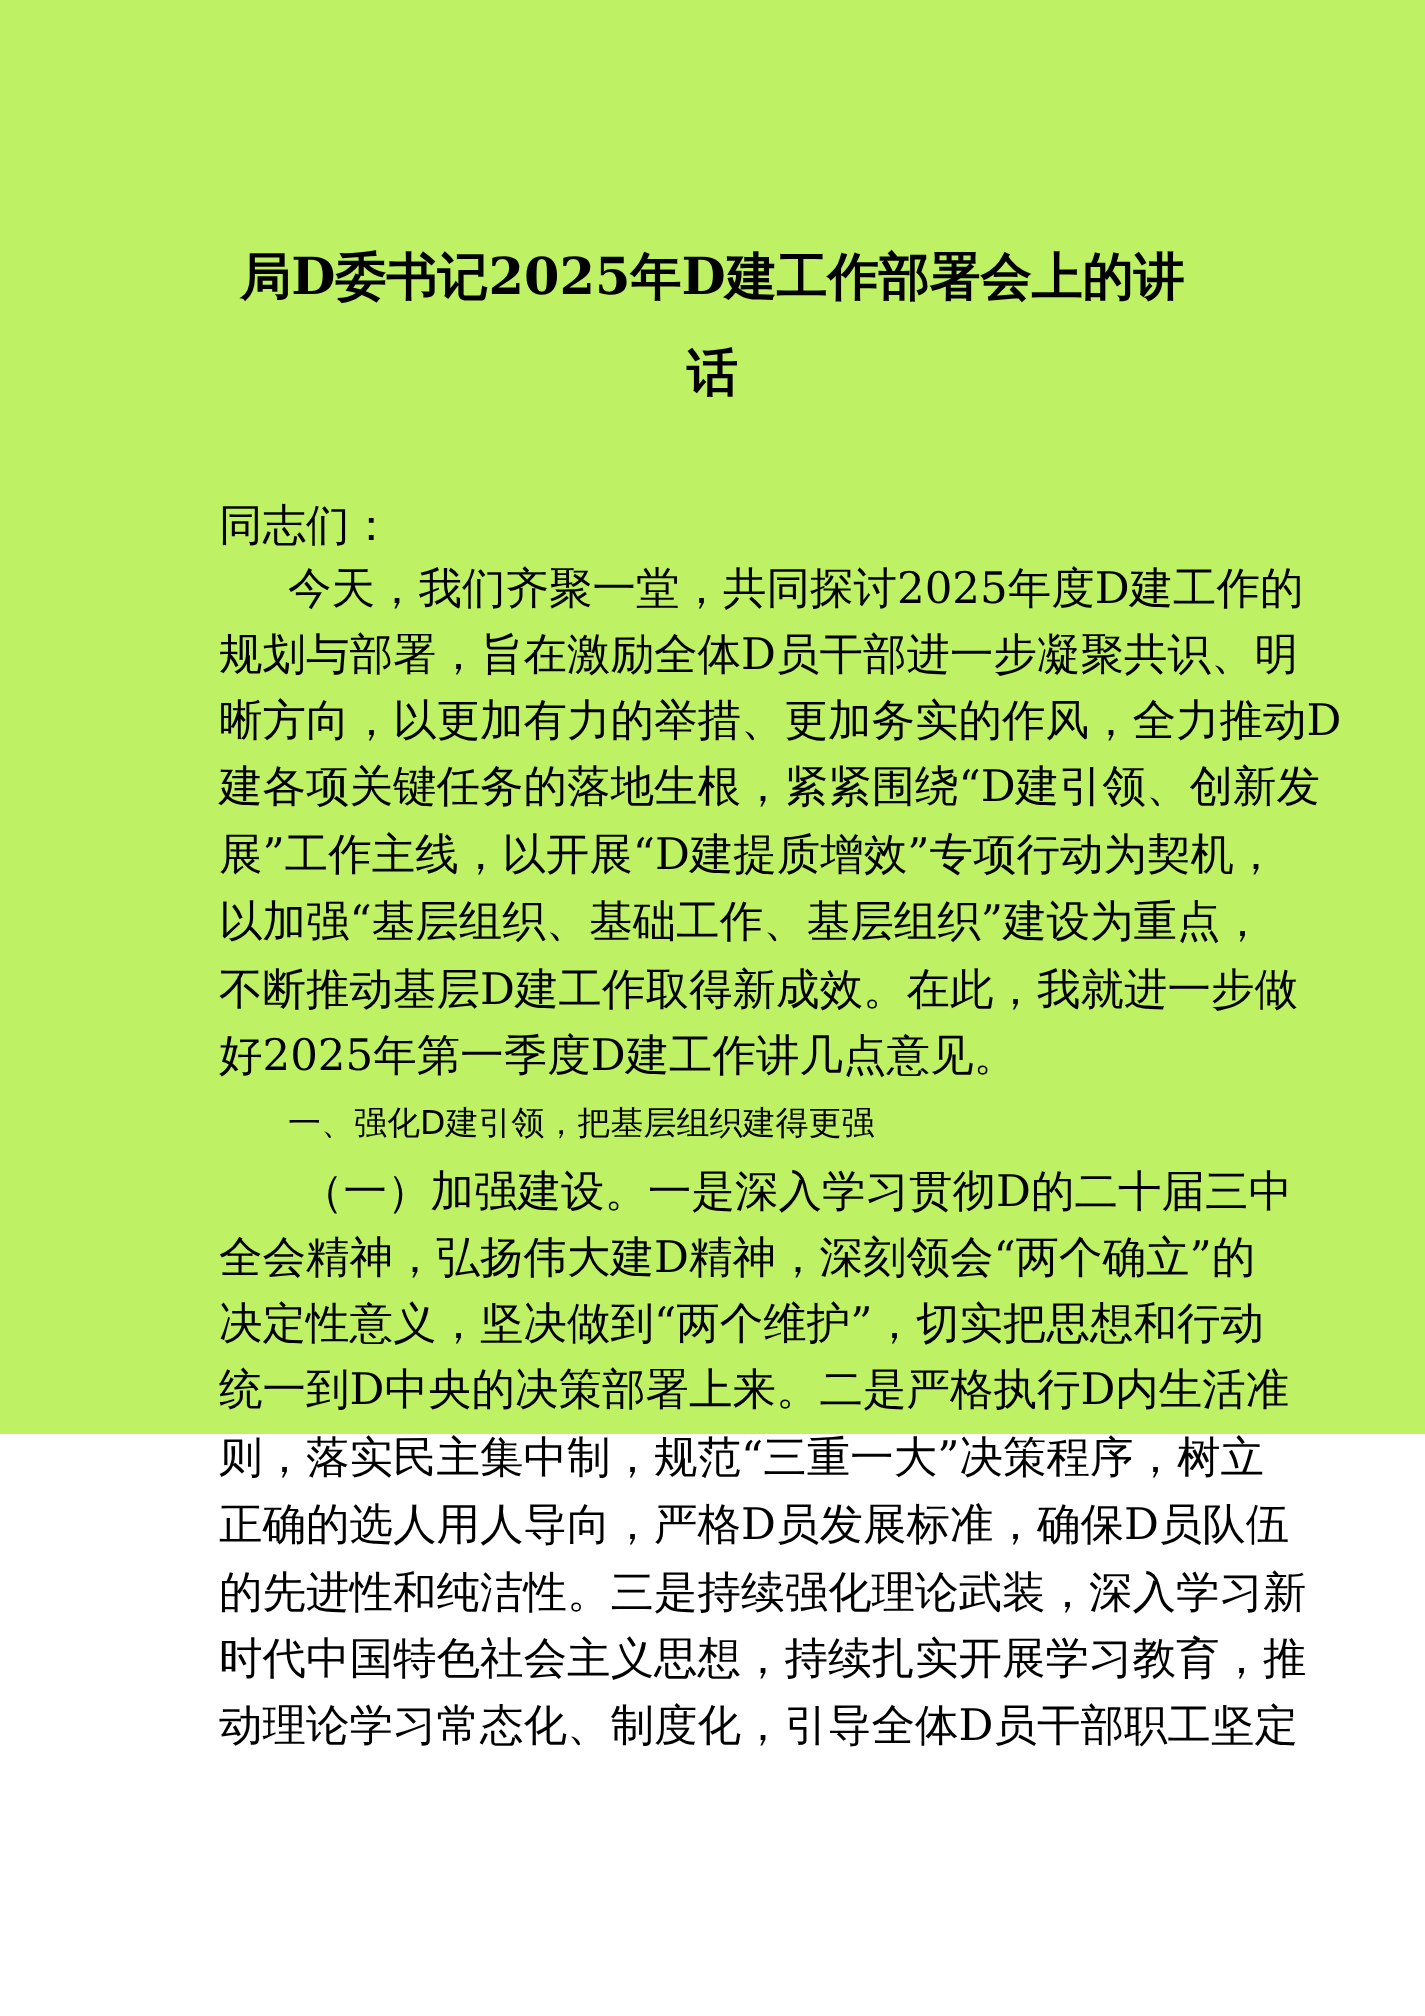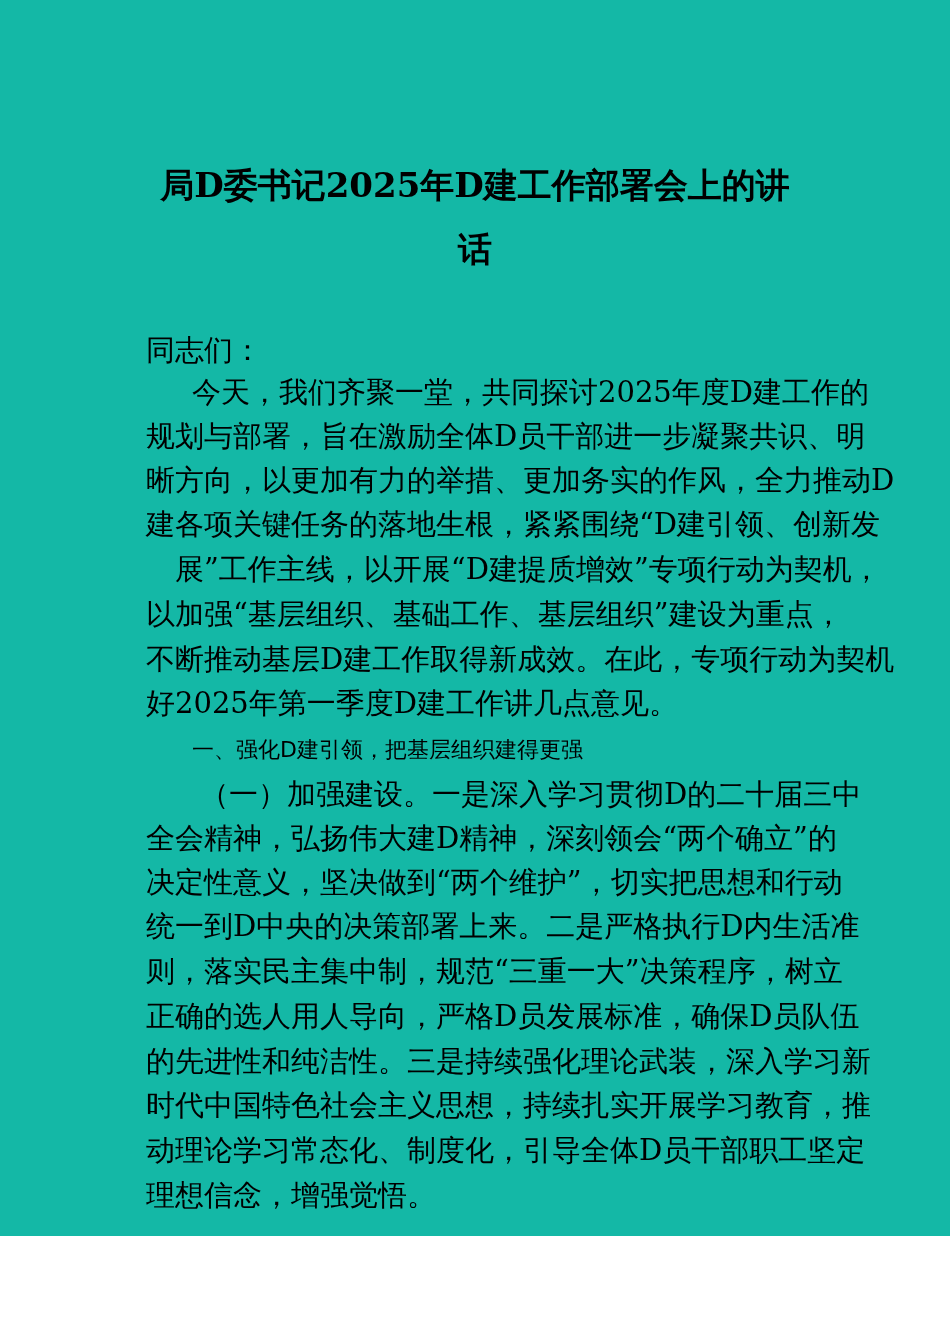"局D委书记2025年D建工作部署会上的讲" .page { background: #14b8a6 -> #bef264; height: 1236px -> 956px }
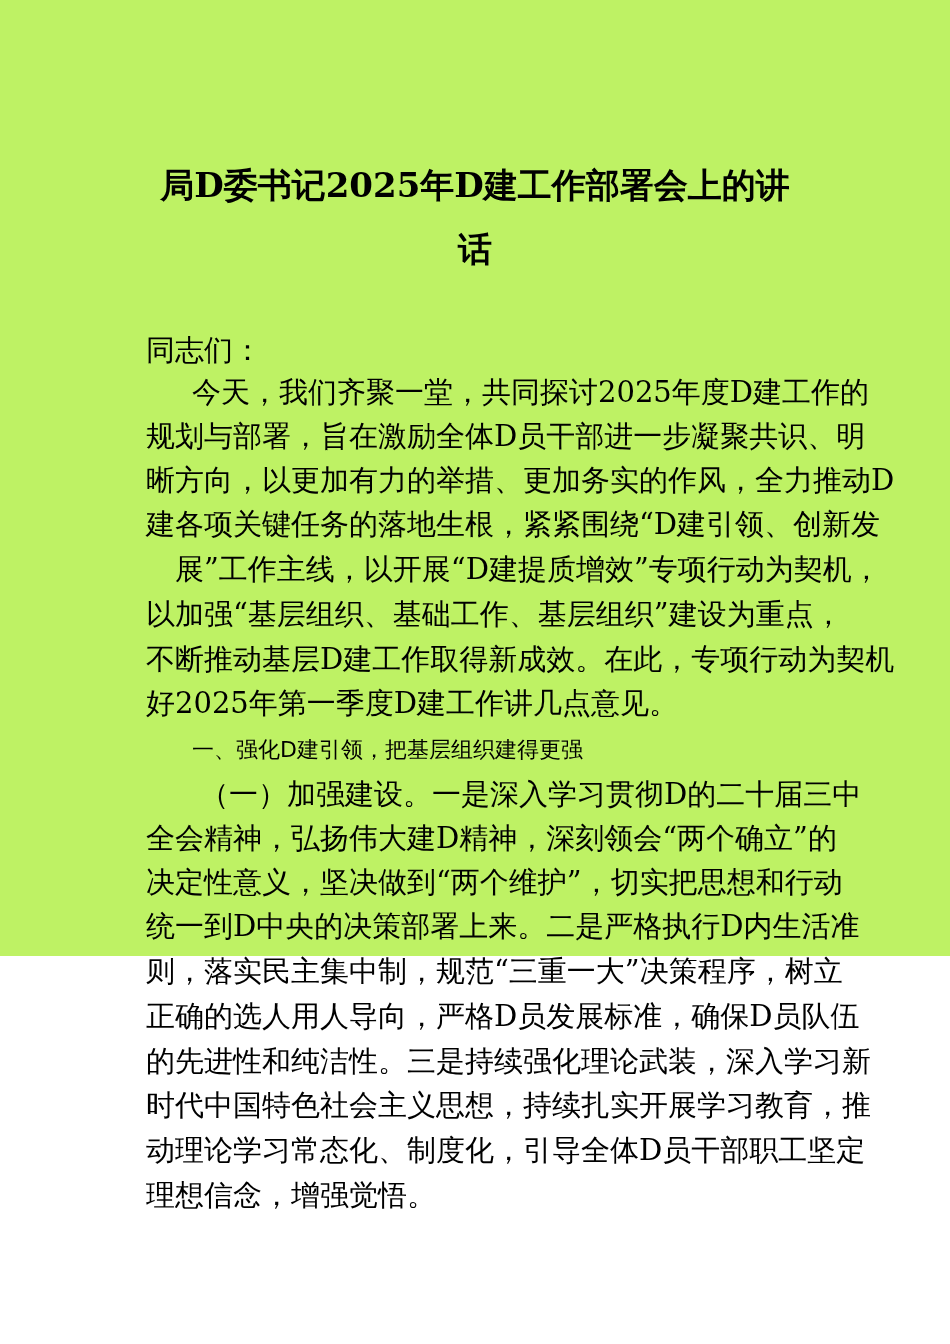"展”工作主线，以开展“D建提质增效”专项行动为契机，" div.line { margin-left: 29px -> none }
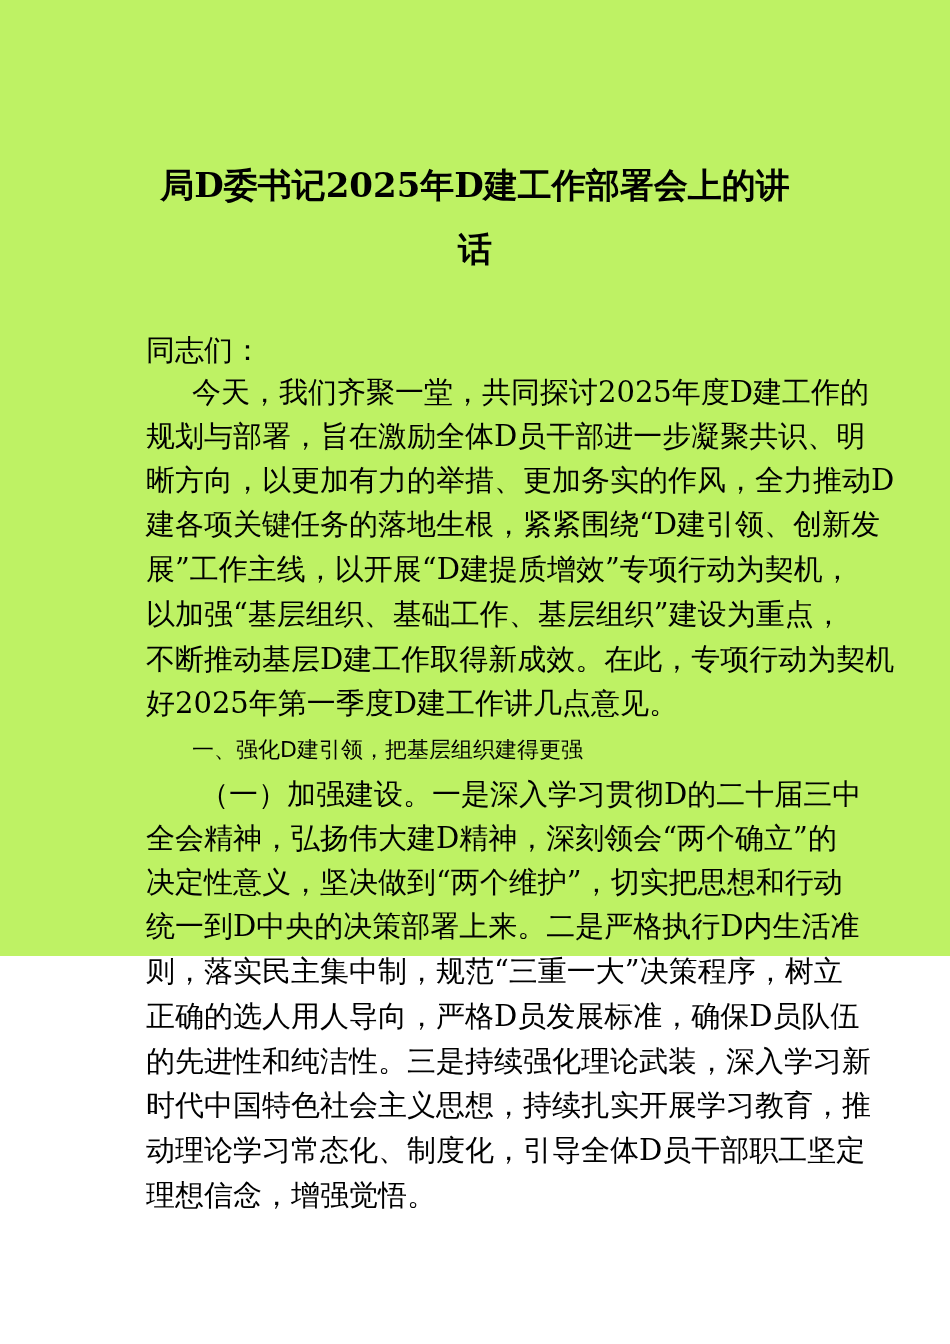"不断推动基层D建工作取得新成效。在此，专项行动为契机" div.line { text: 专项行动为契机 -> 我就进一步做 }
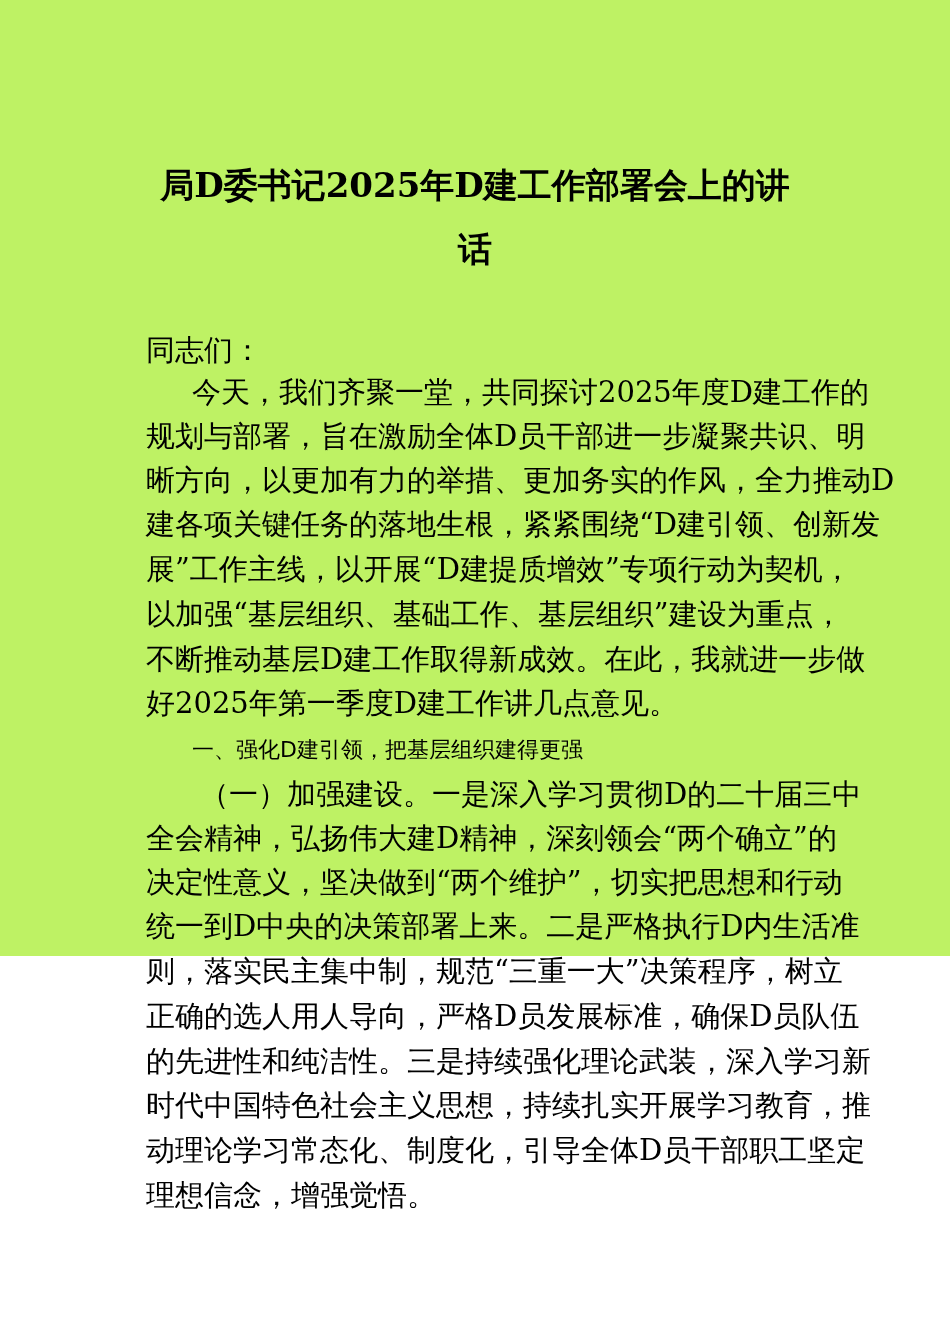"理想信念，增强觉悟。" div.line { html: <div>理想信念，增强觉悟。</div> -> none }
